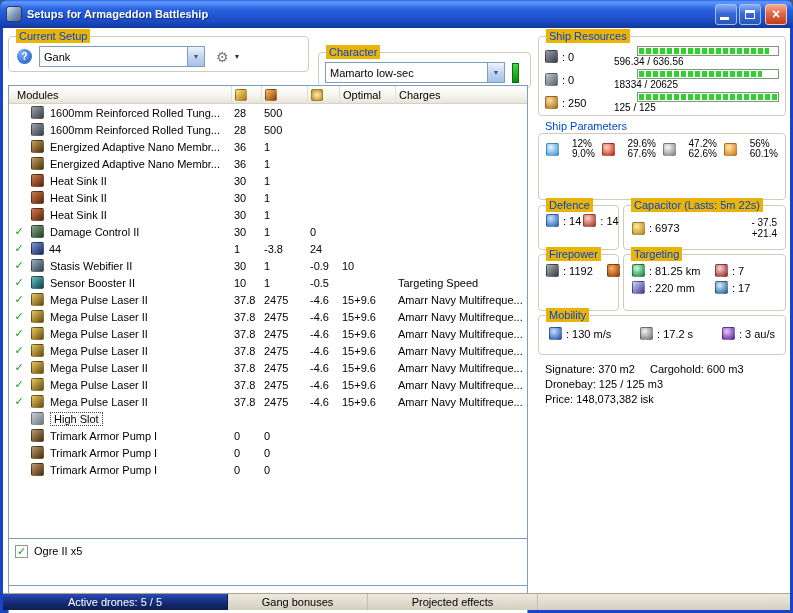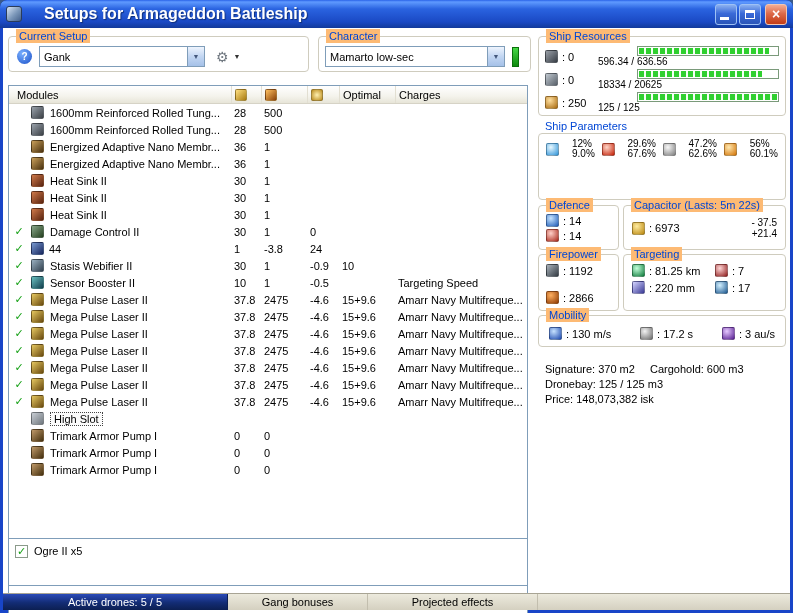"Setups for Armageddon Battleship" .title { font-size: 16px -> 11px; margin-left: 22px -> 5px }
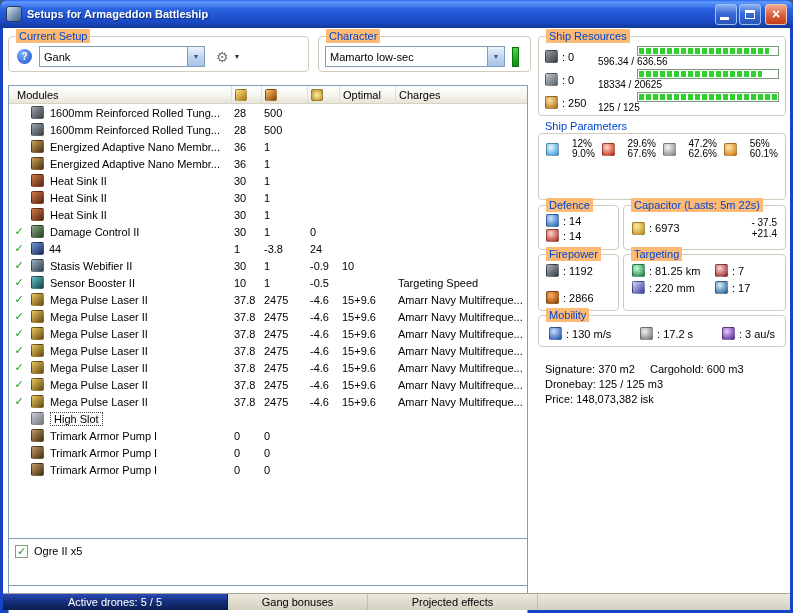"Current Setup" .gcap { background: #fdba74 -> #eab308 }
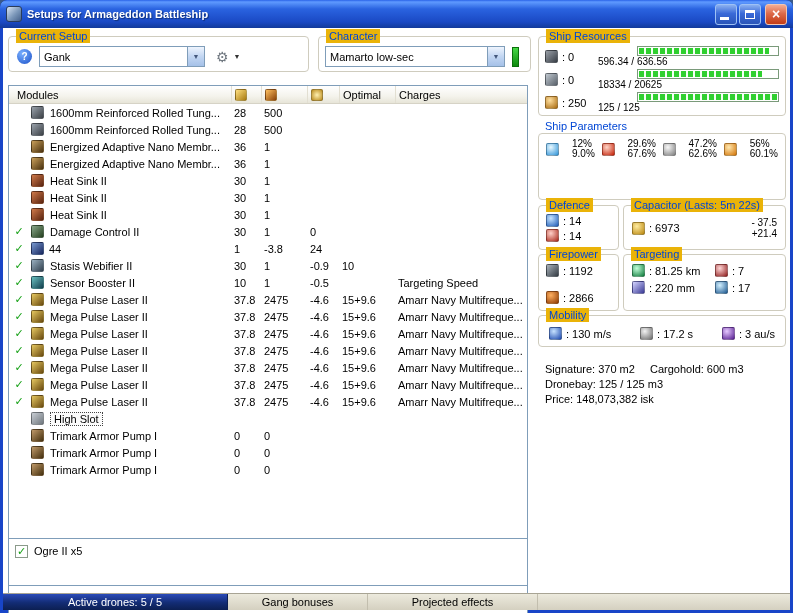"Character" div.gbox { top: 8px -> 24px }
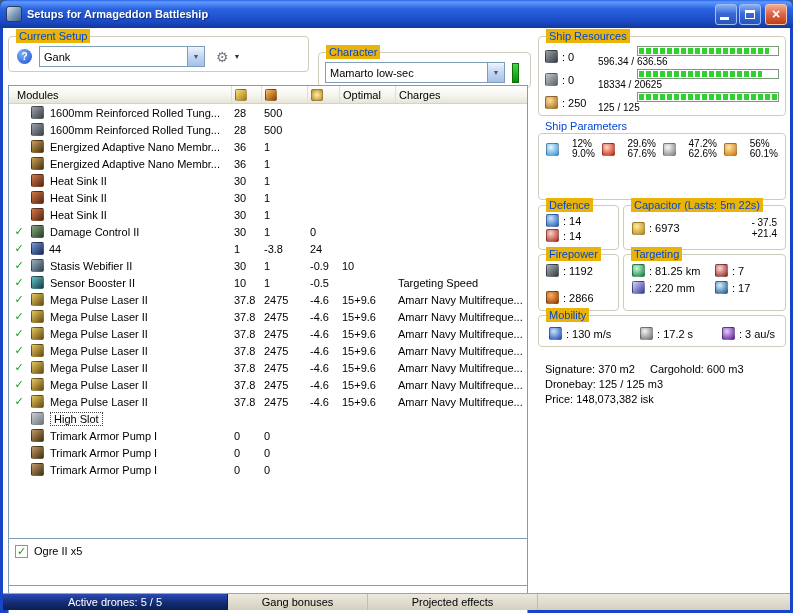"596.34 / 636.56" .res-text { margin-left: none -> 16px }
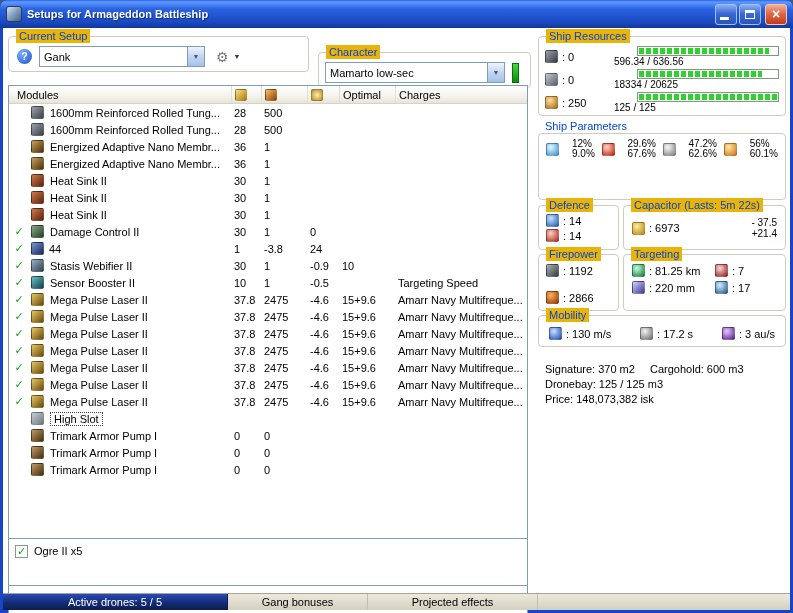": 14" .pcol { flex-direction: column -> row }
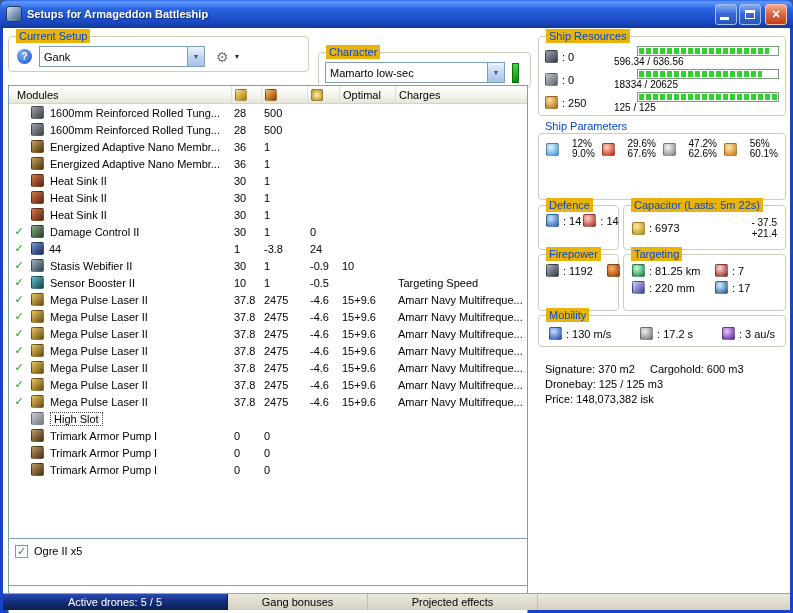"Mobility" div.gbox { height: 32px -> 40px }
